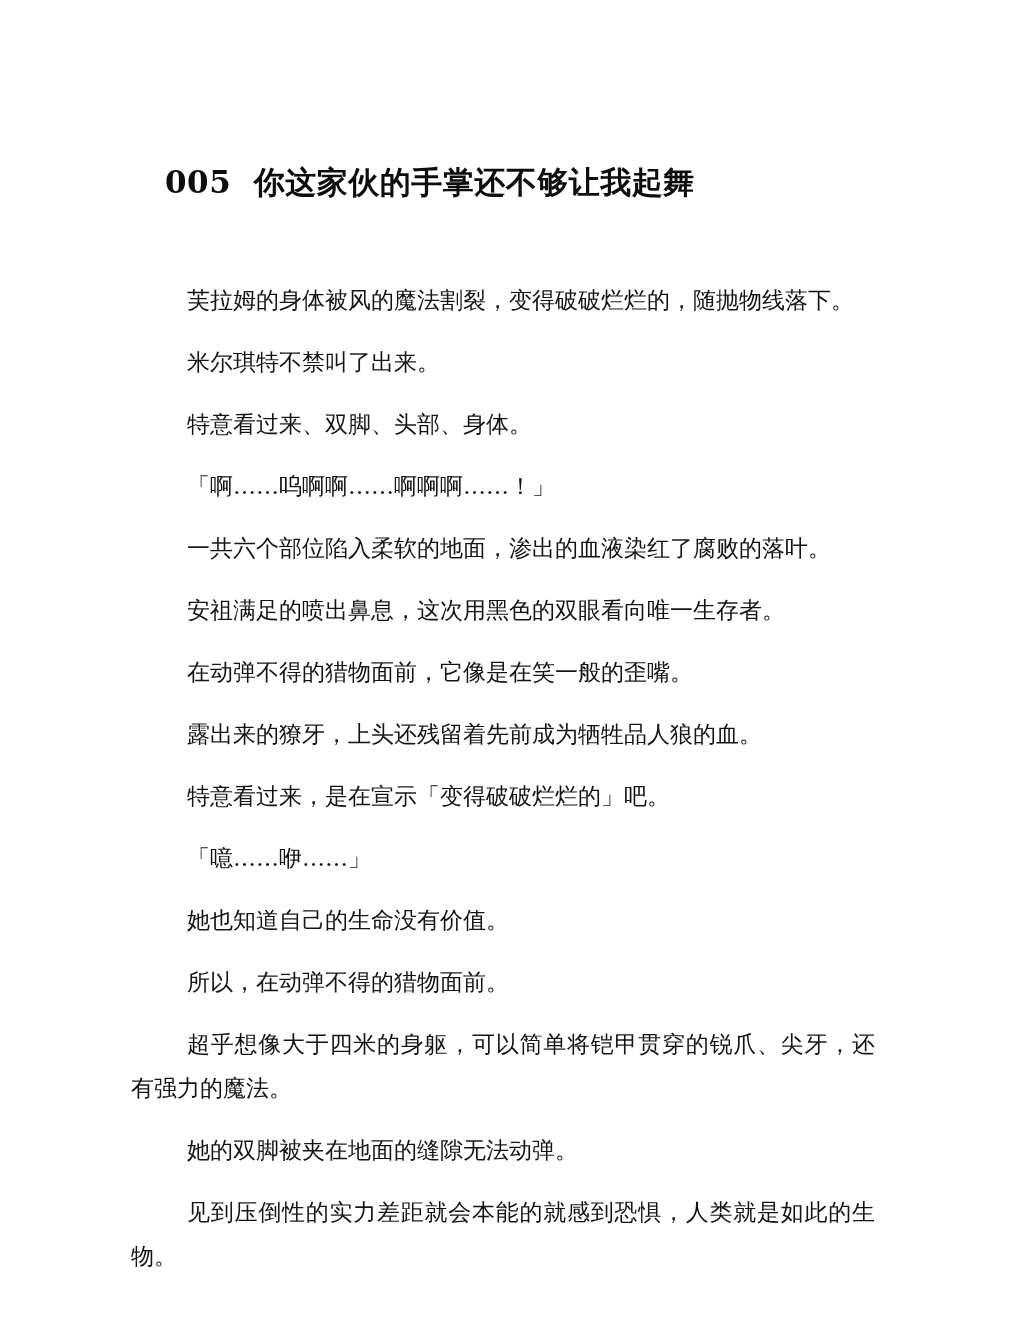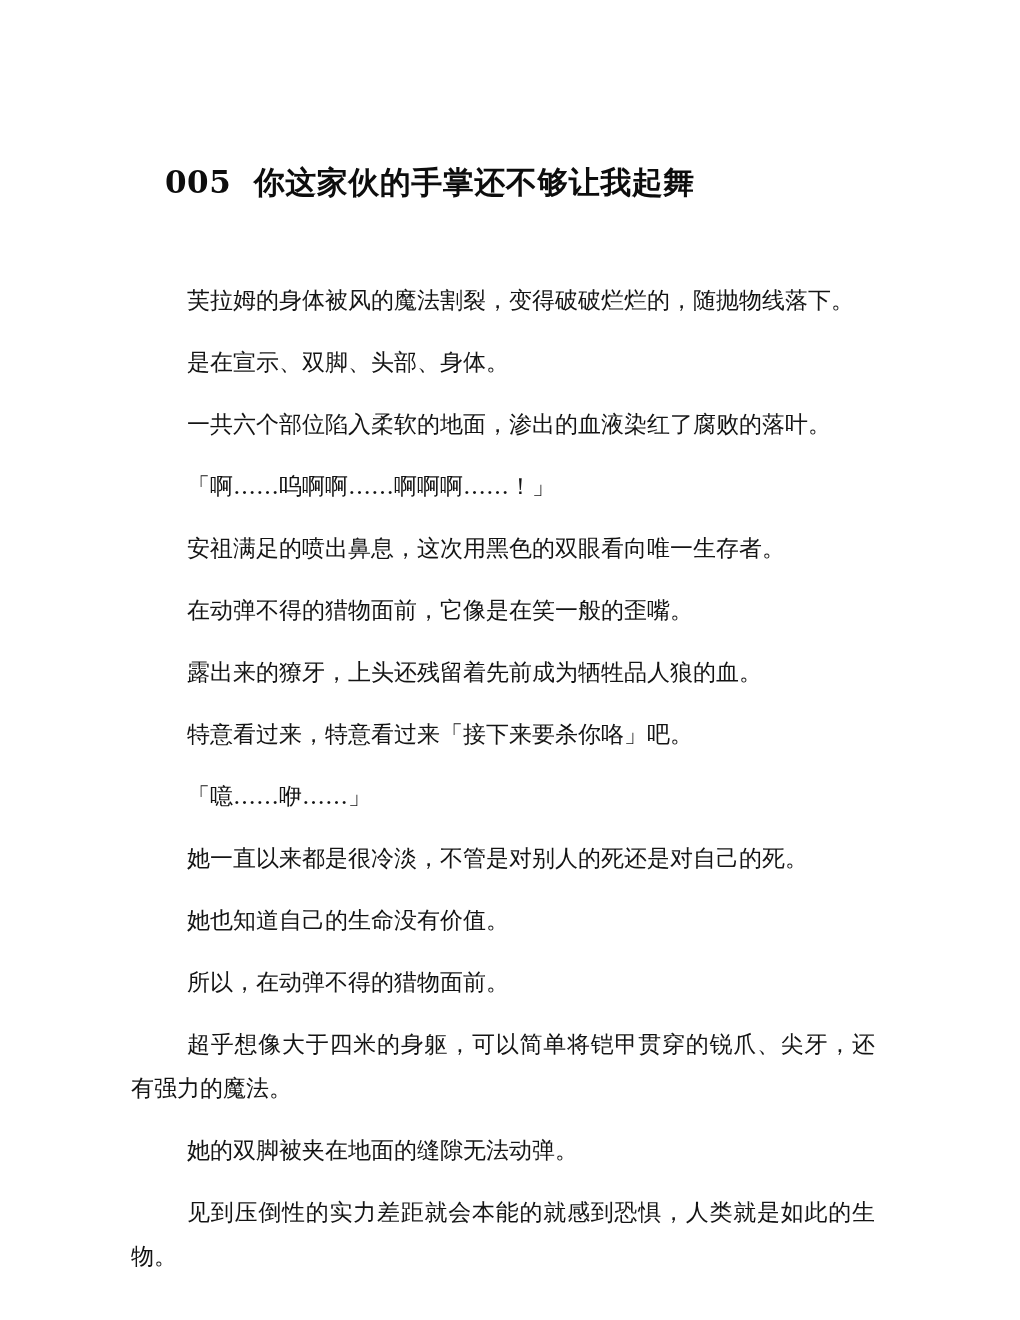"米尔琪特不禁叫了出来。" p.para { html: none -> <p>米尔琪特不禁叫了出来。</p> }
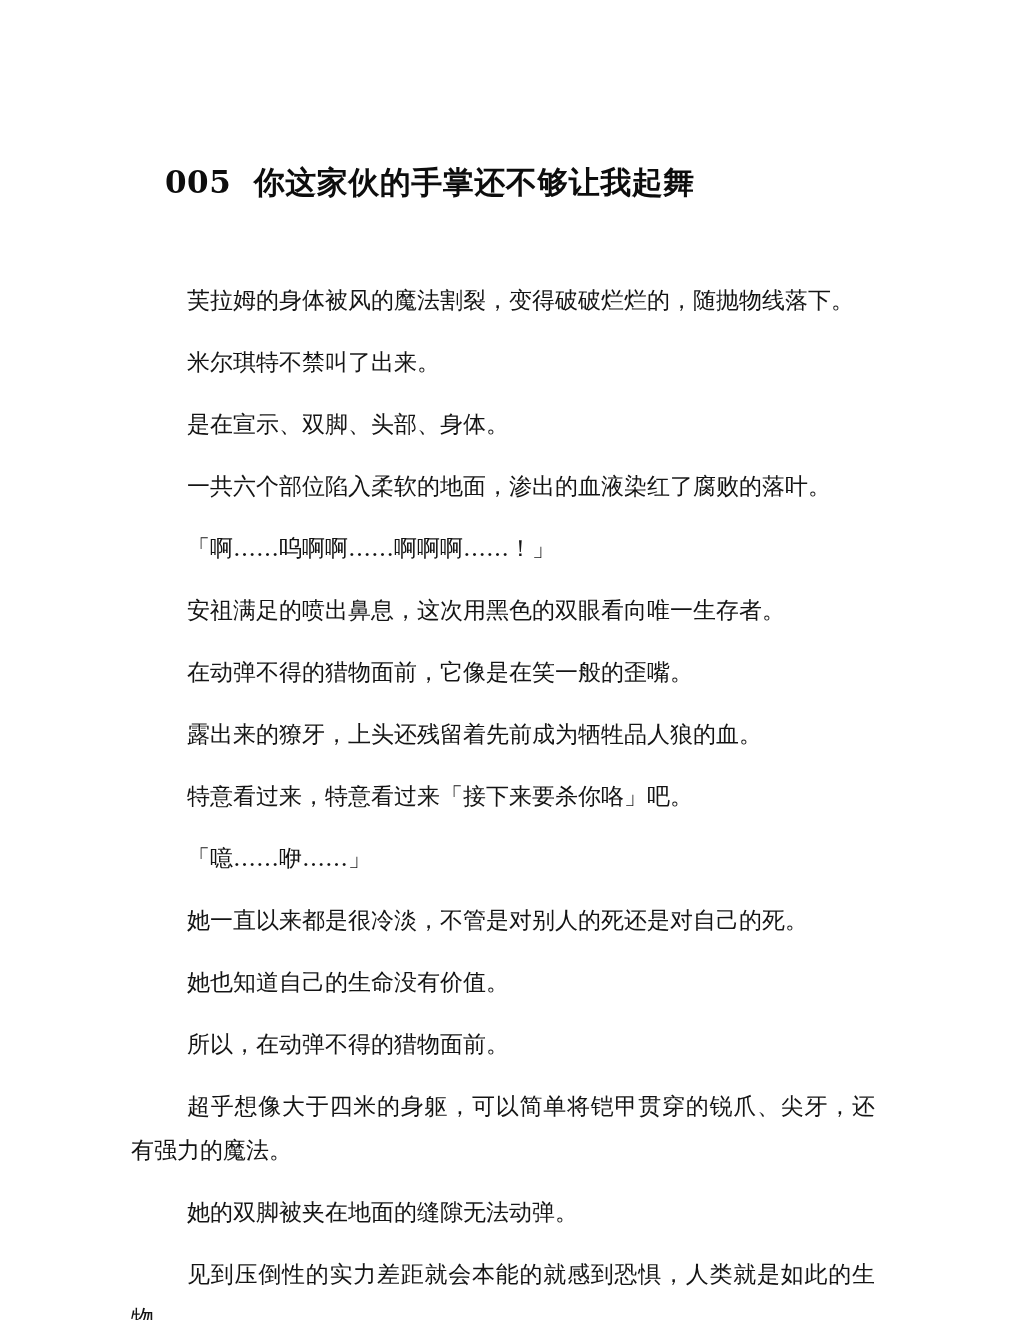"是在宣示、双脚、头部、身体。" p.para { text: 是在宣示 -> 特意看过来 }
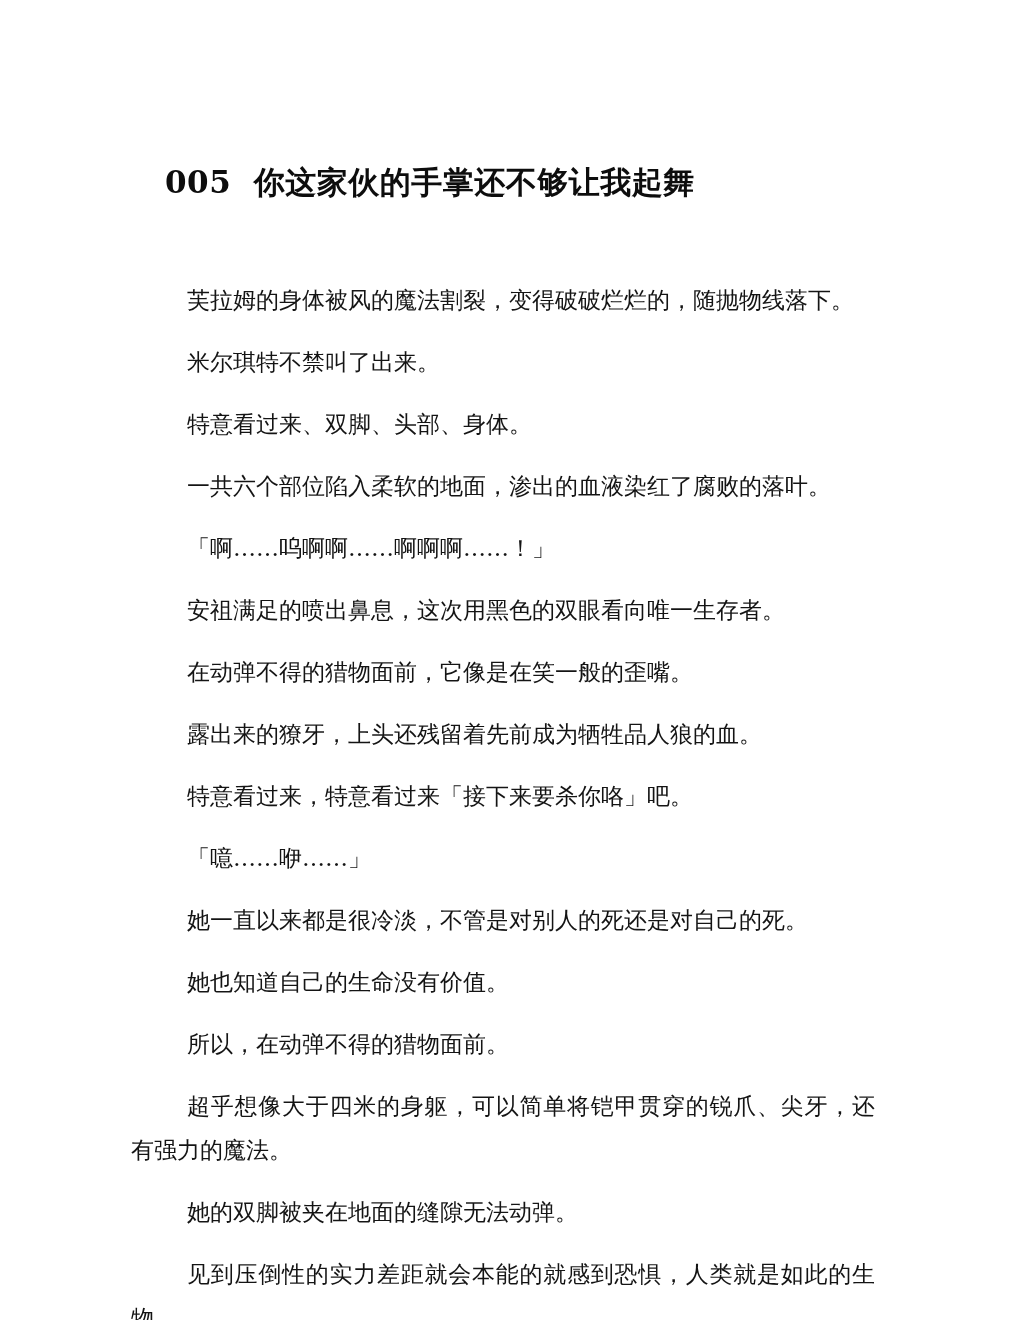"一共六个部位陷入柔软的地面，渗出的血液染红了腐败的落叶。" p.para { order: before "「啊……呜啊啊……啊啊啊……！」" -> after "「啊……呜啊啊……啊啊啊……！」" }
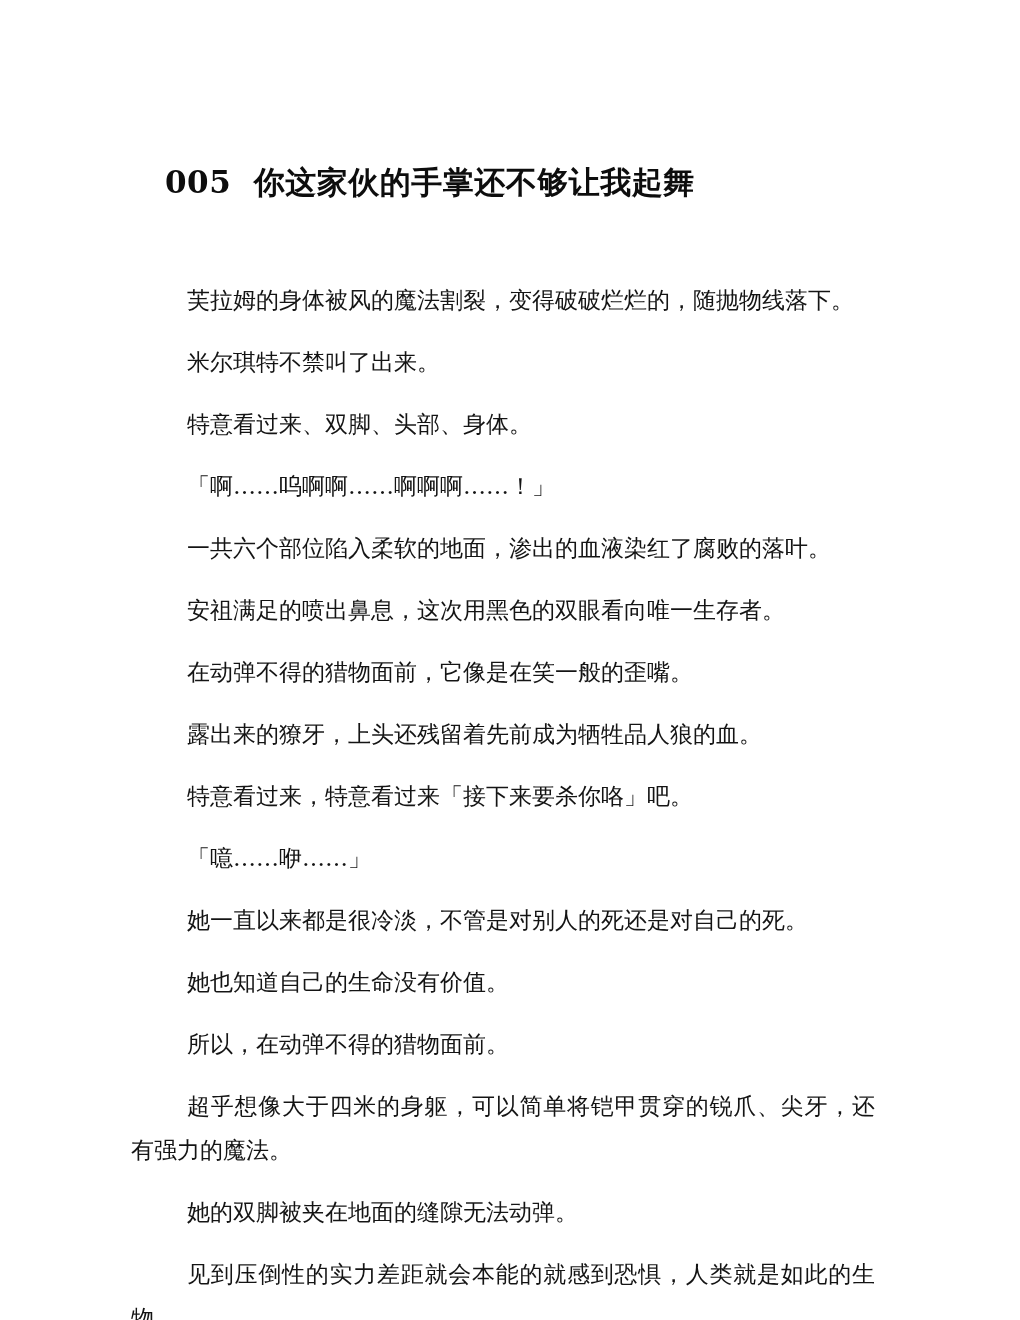"特意看过来，特意看过来「接下来要杀你咯」吧。" p.para { text: 特意看过来「接下来要杀你咯 -> 是在宣示「变得破破烂烂的 }
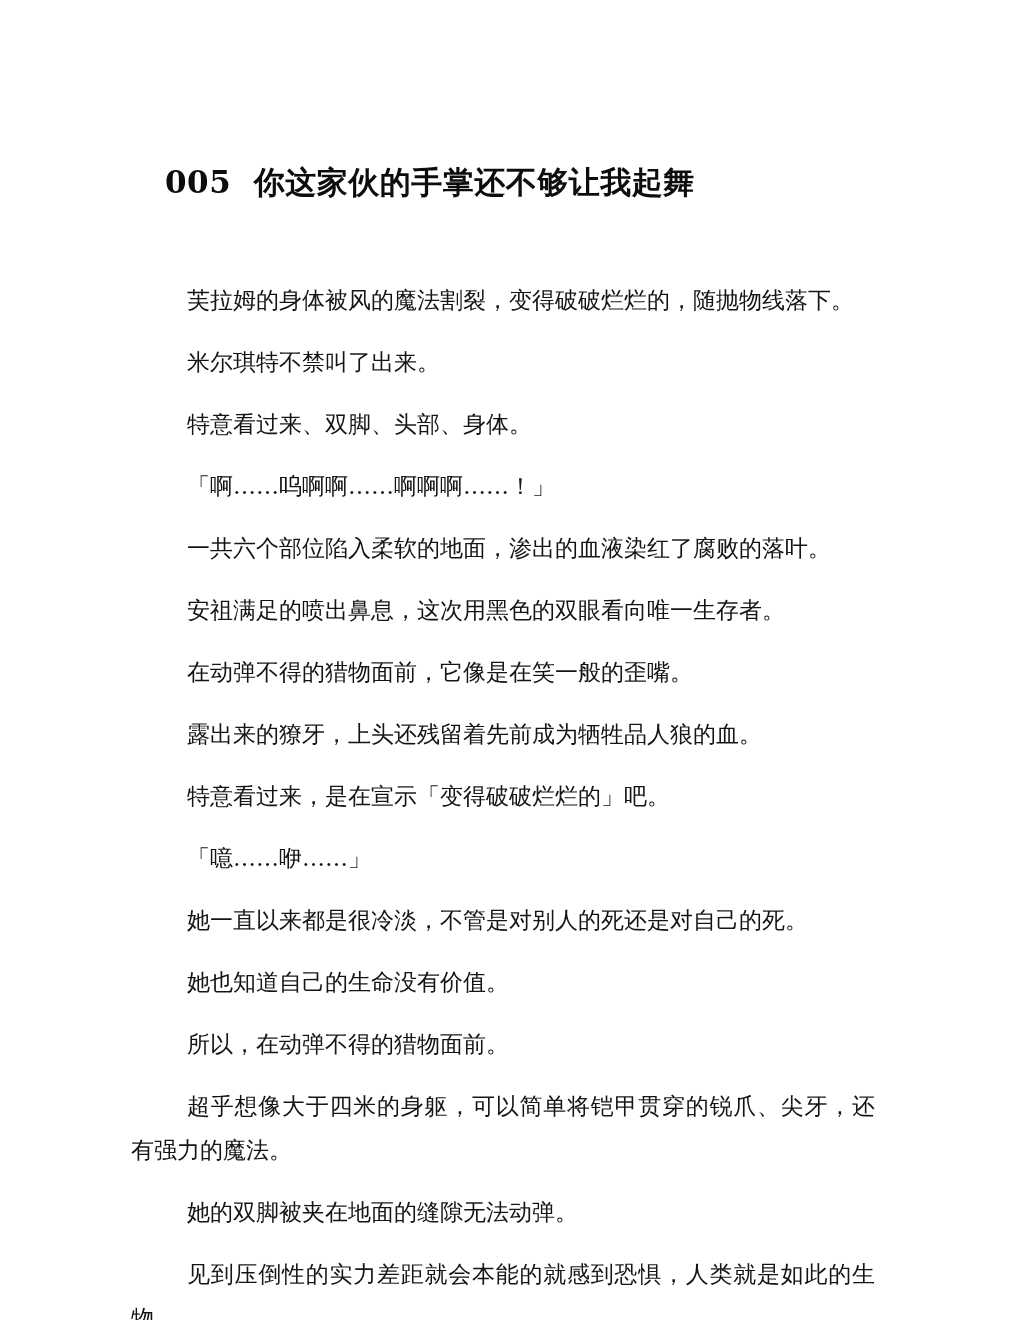"她一直以来都是很冷淡，不管是对别人的死还是对自己的死。" p.para { html: <p>她一直以来都是很冷淡，不管是对别人的死还是对自己的死。</p> -> none }
